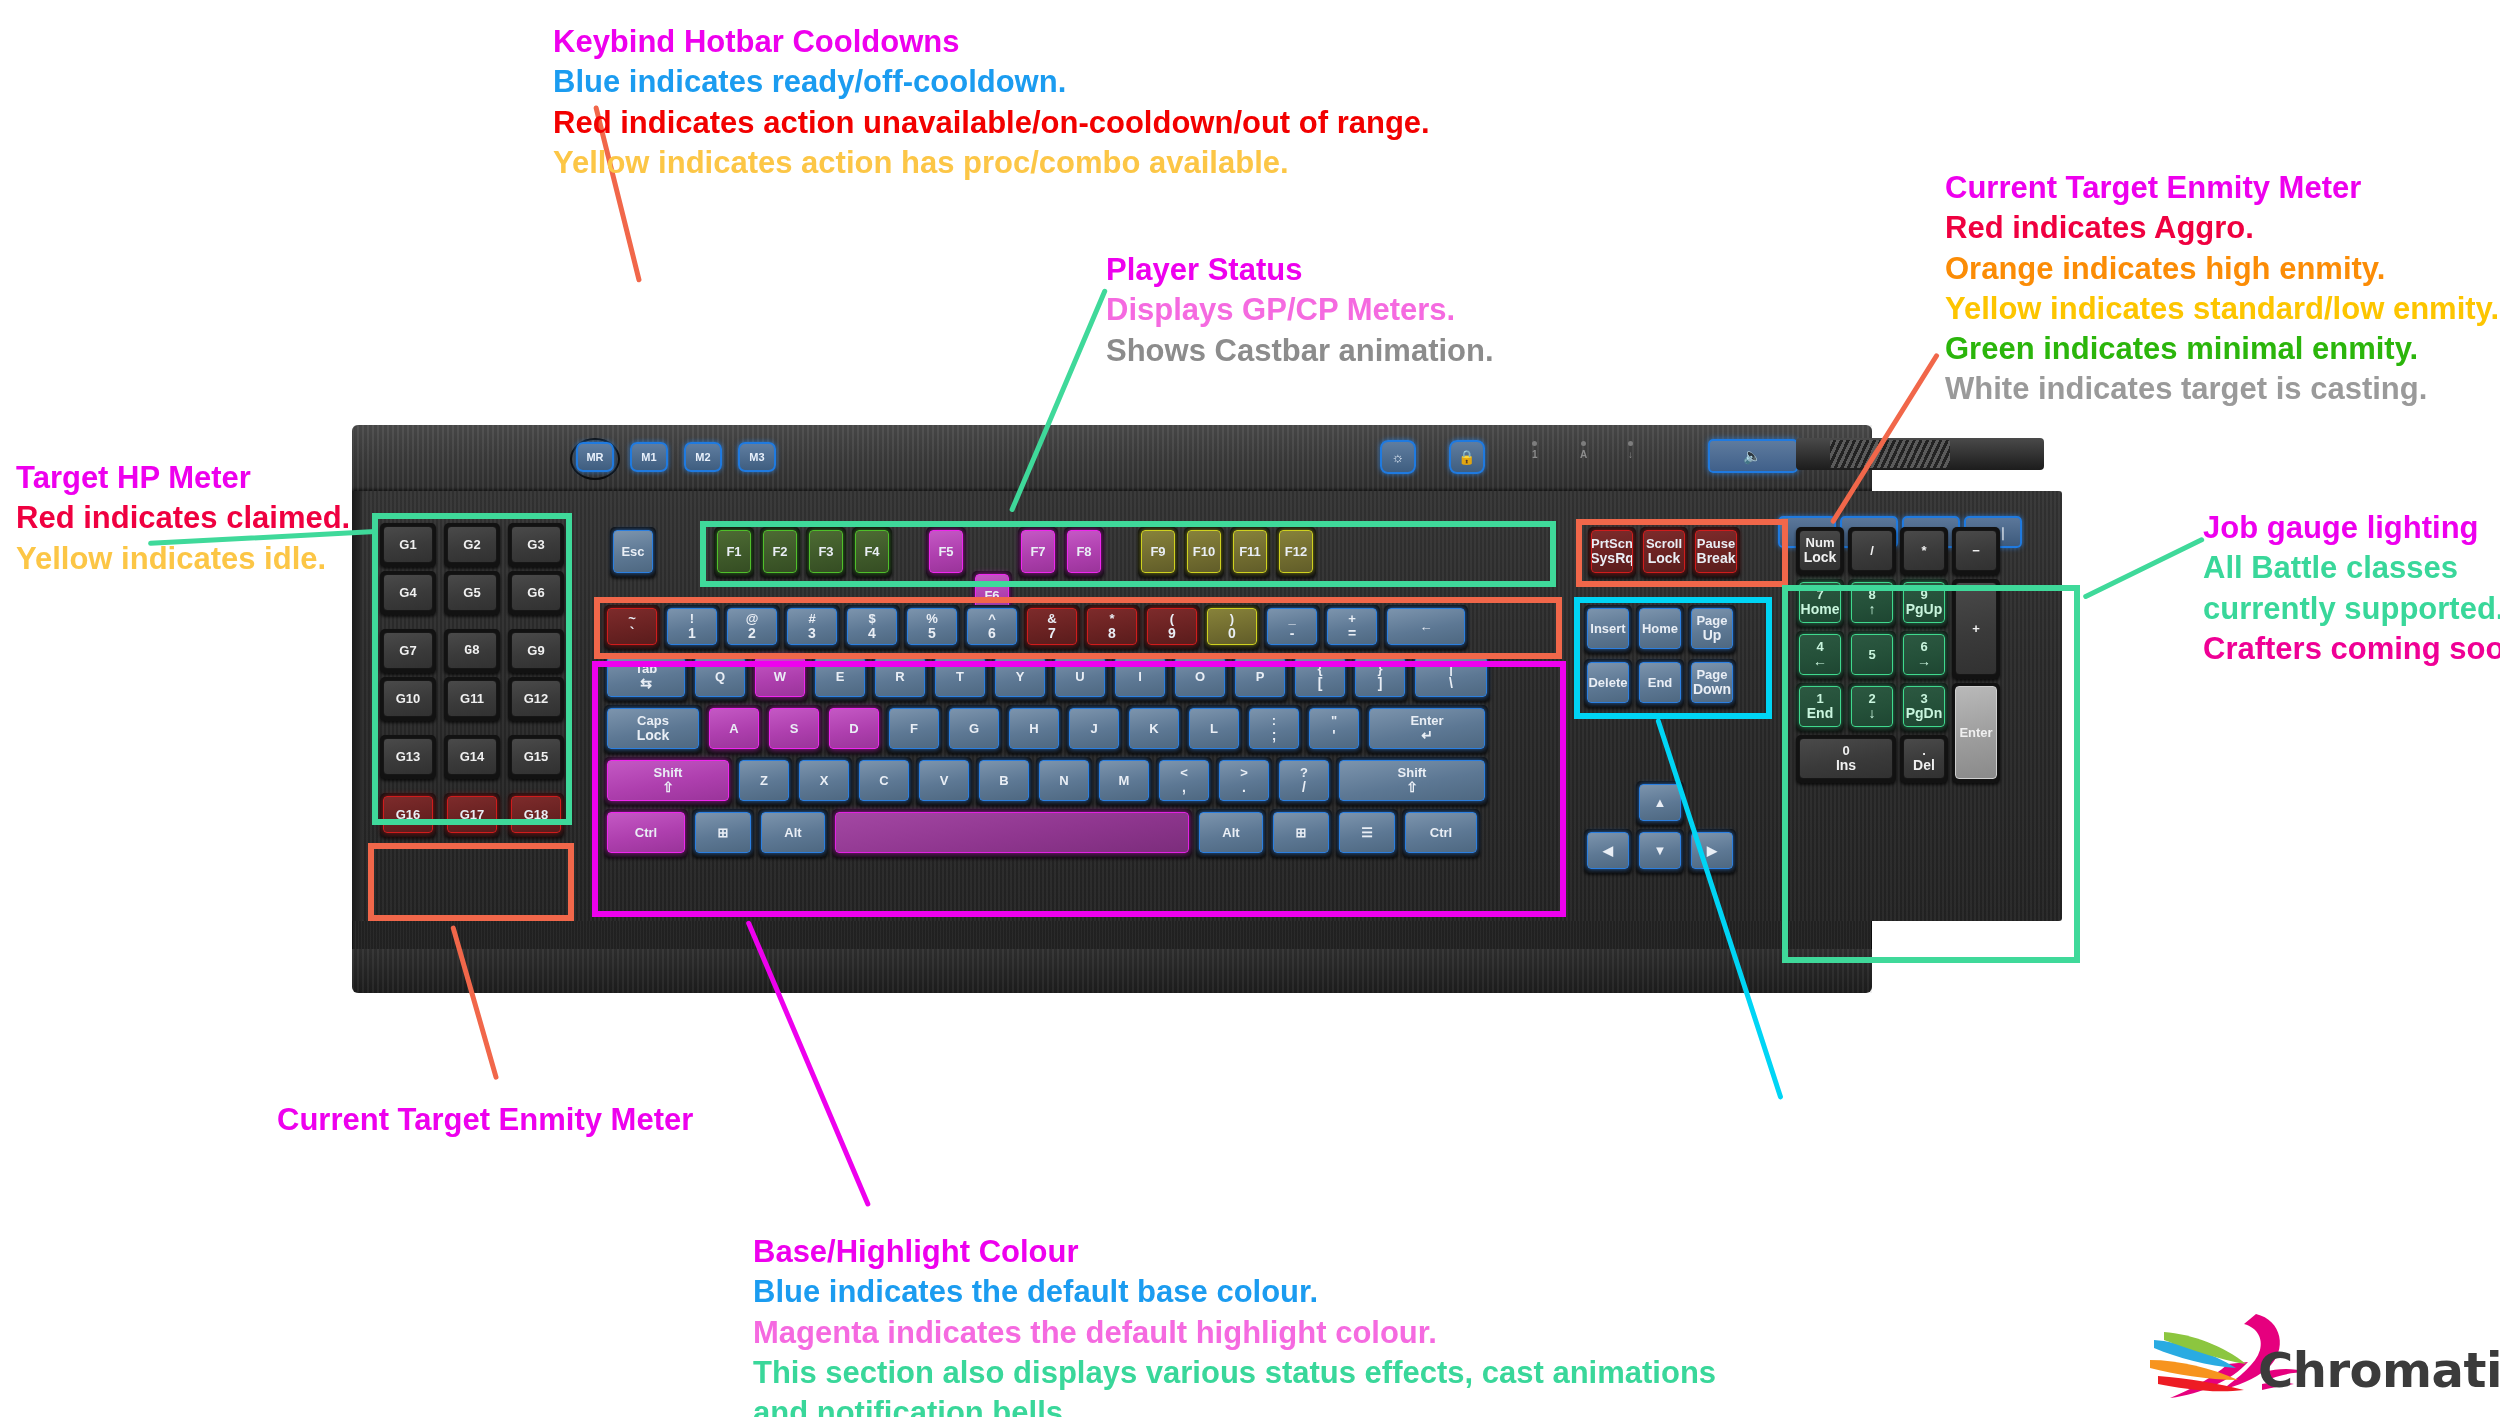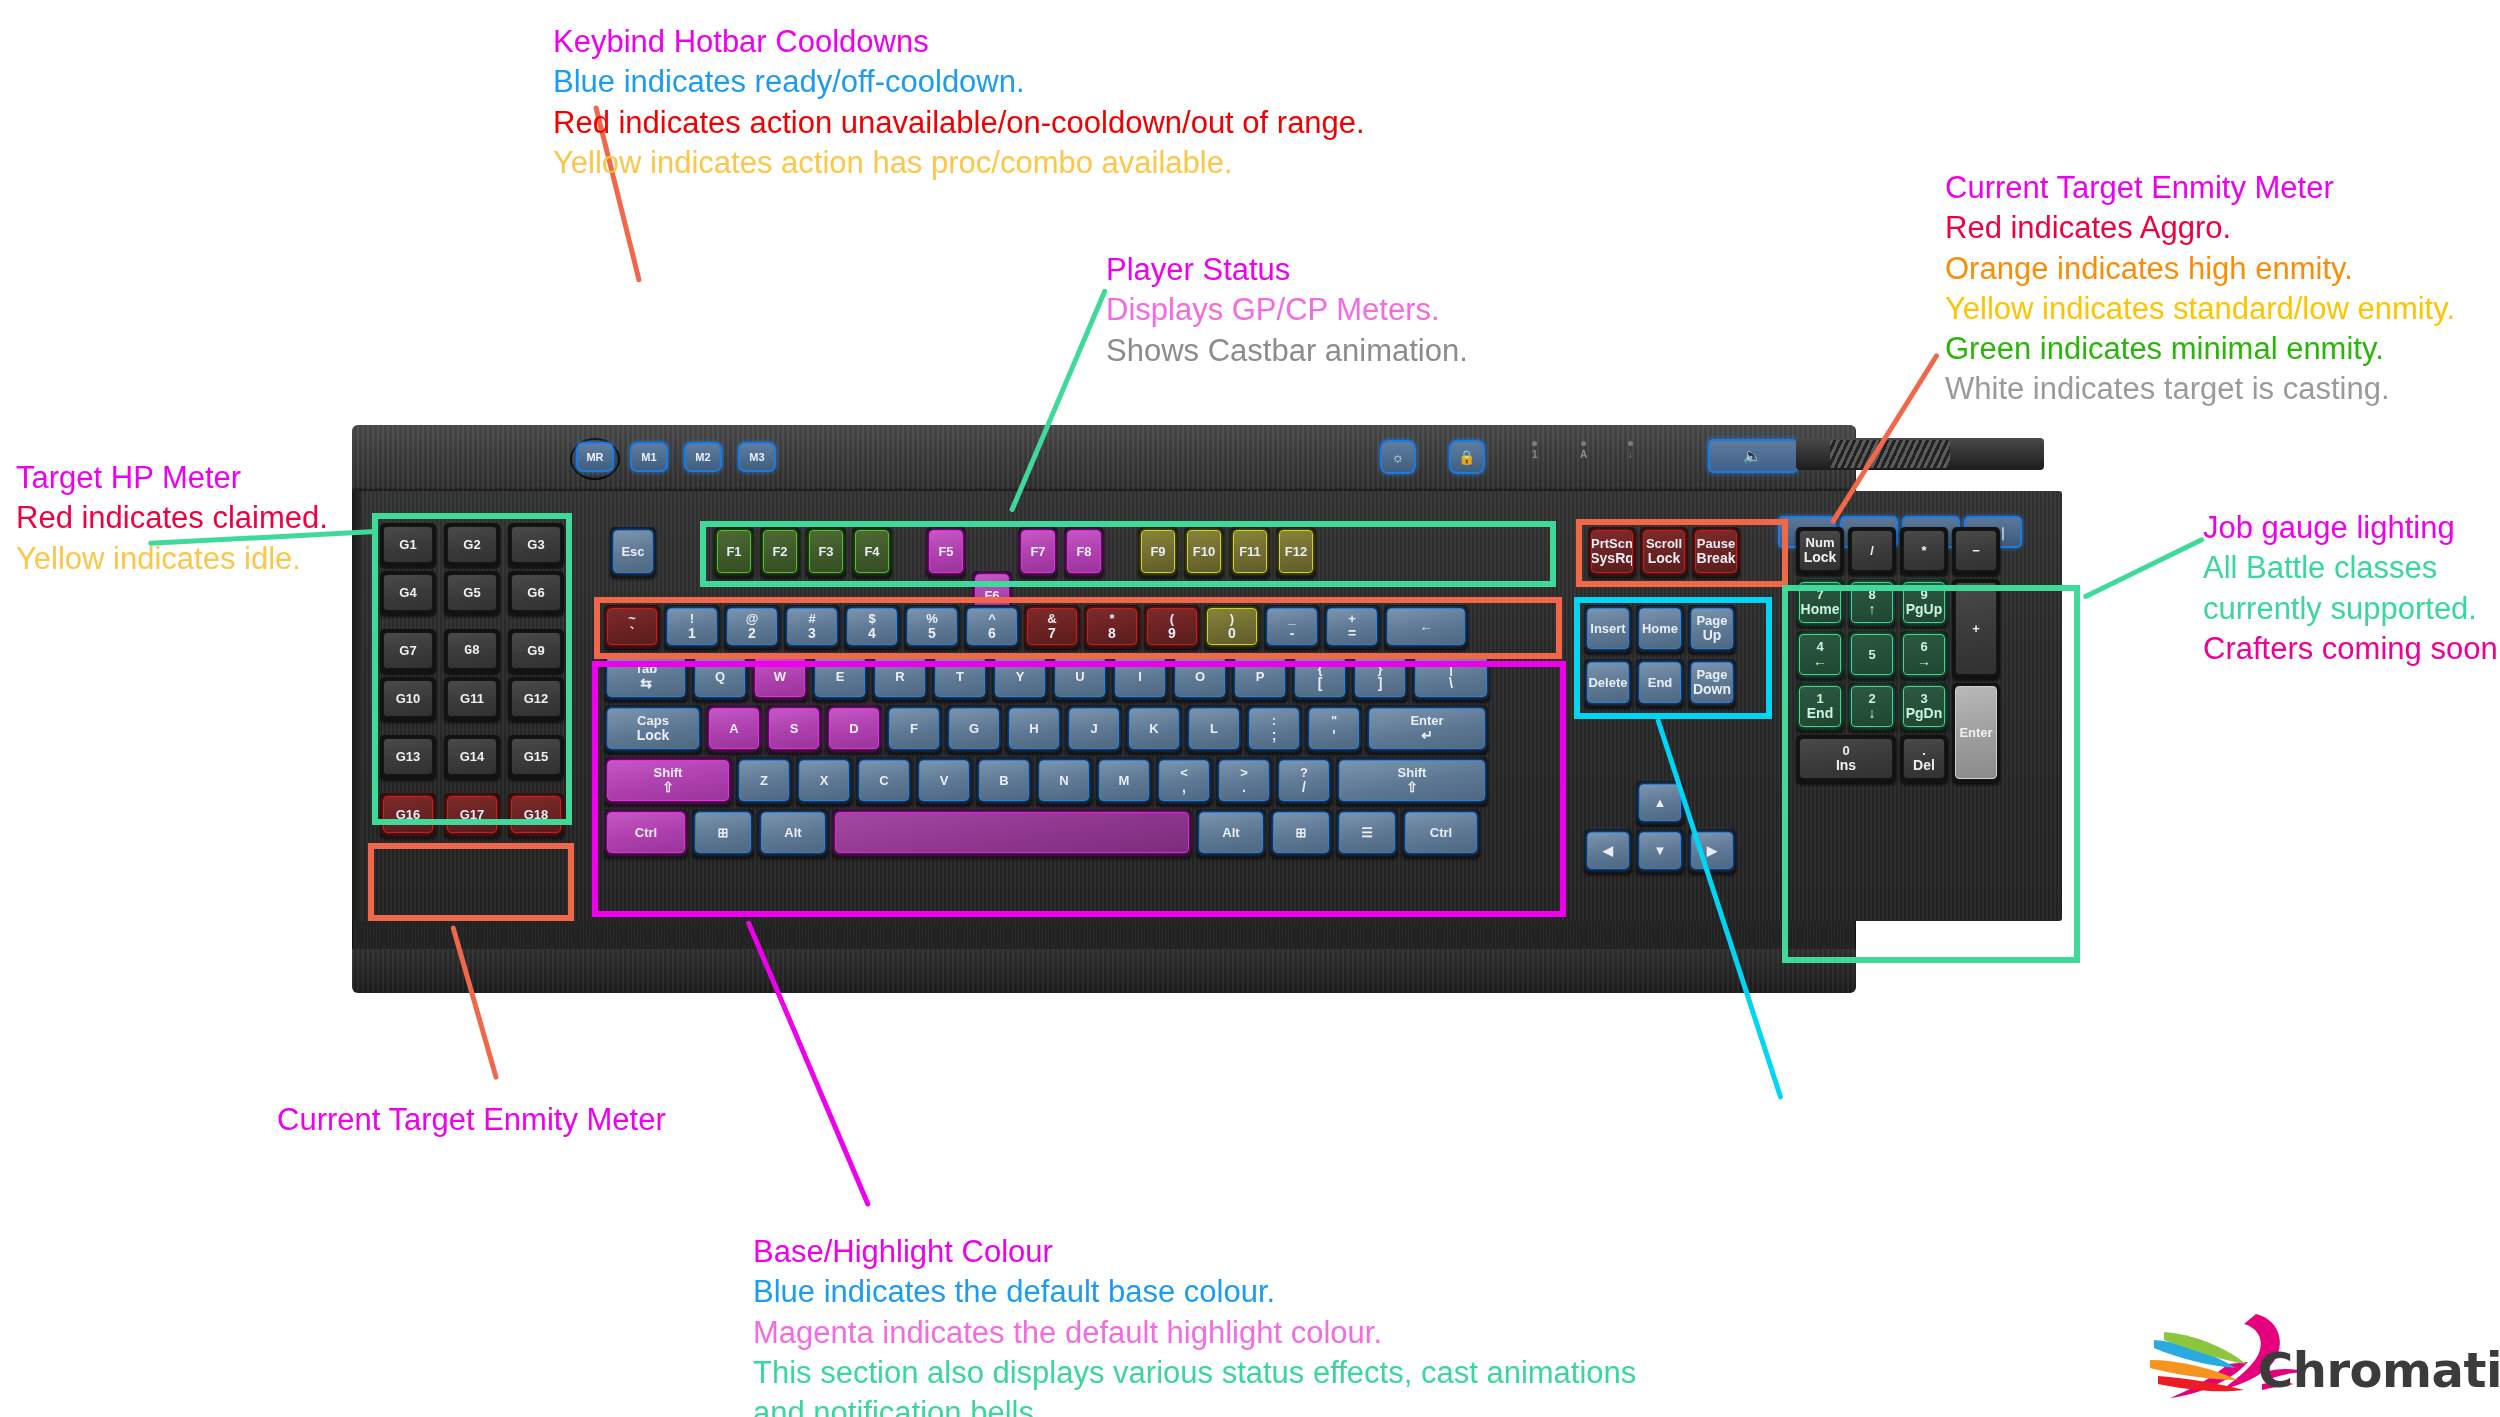"Keybind Hotbar Cooldowns" .anno { font-weight: normal -> bold }
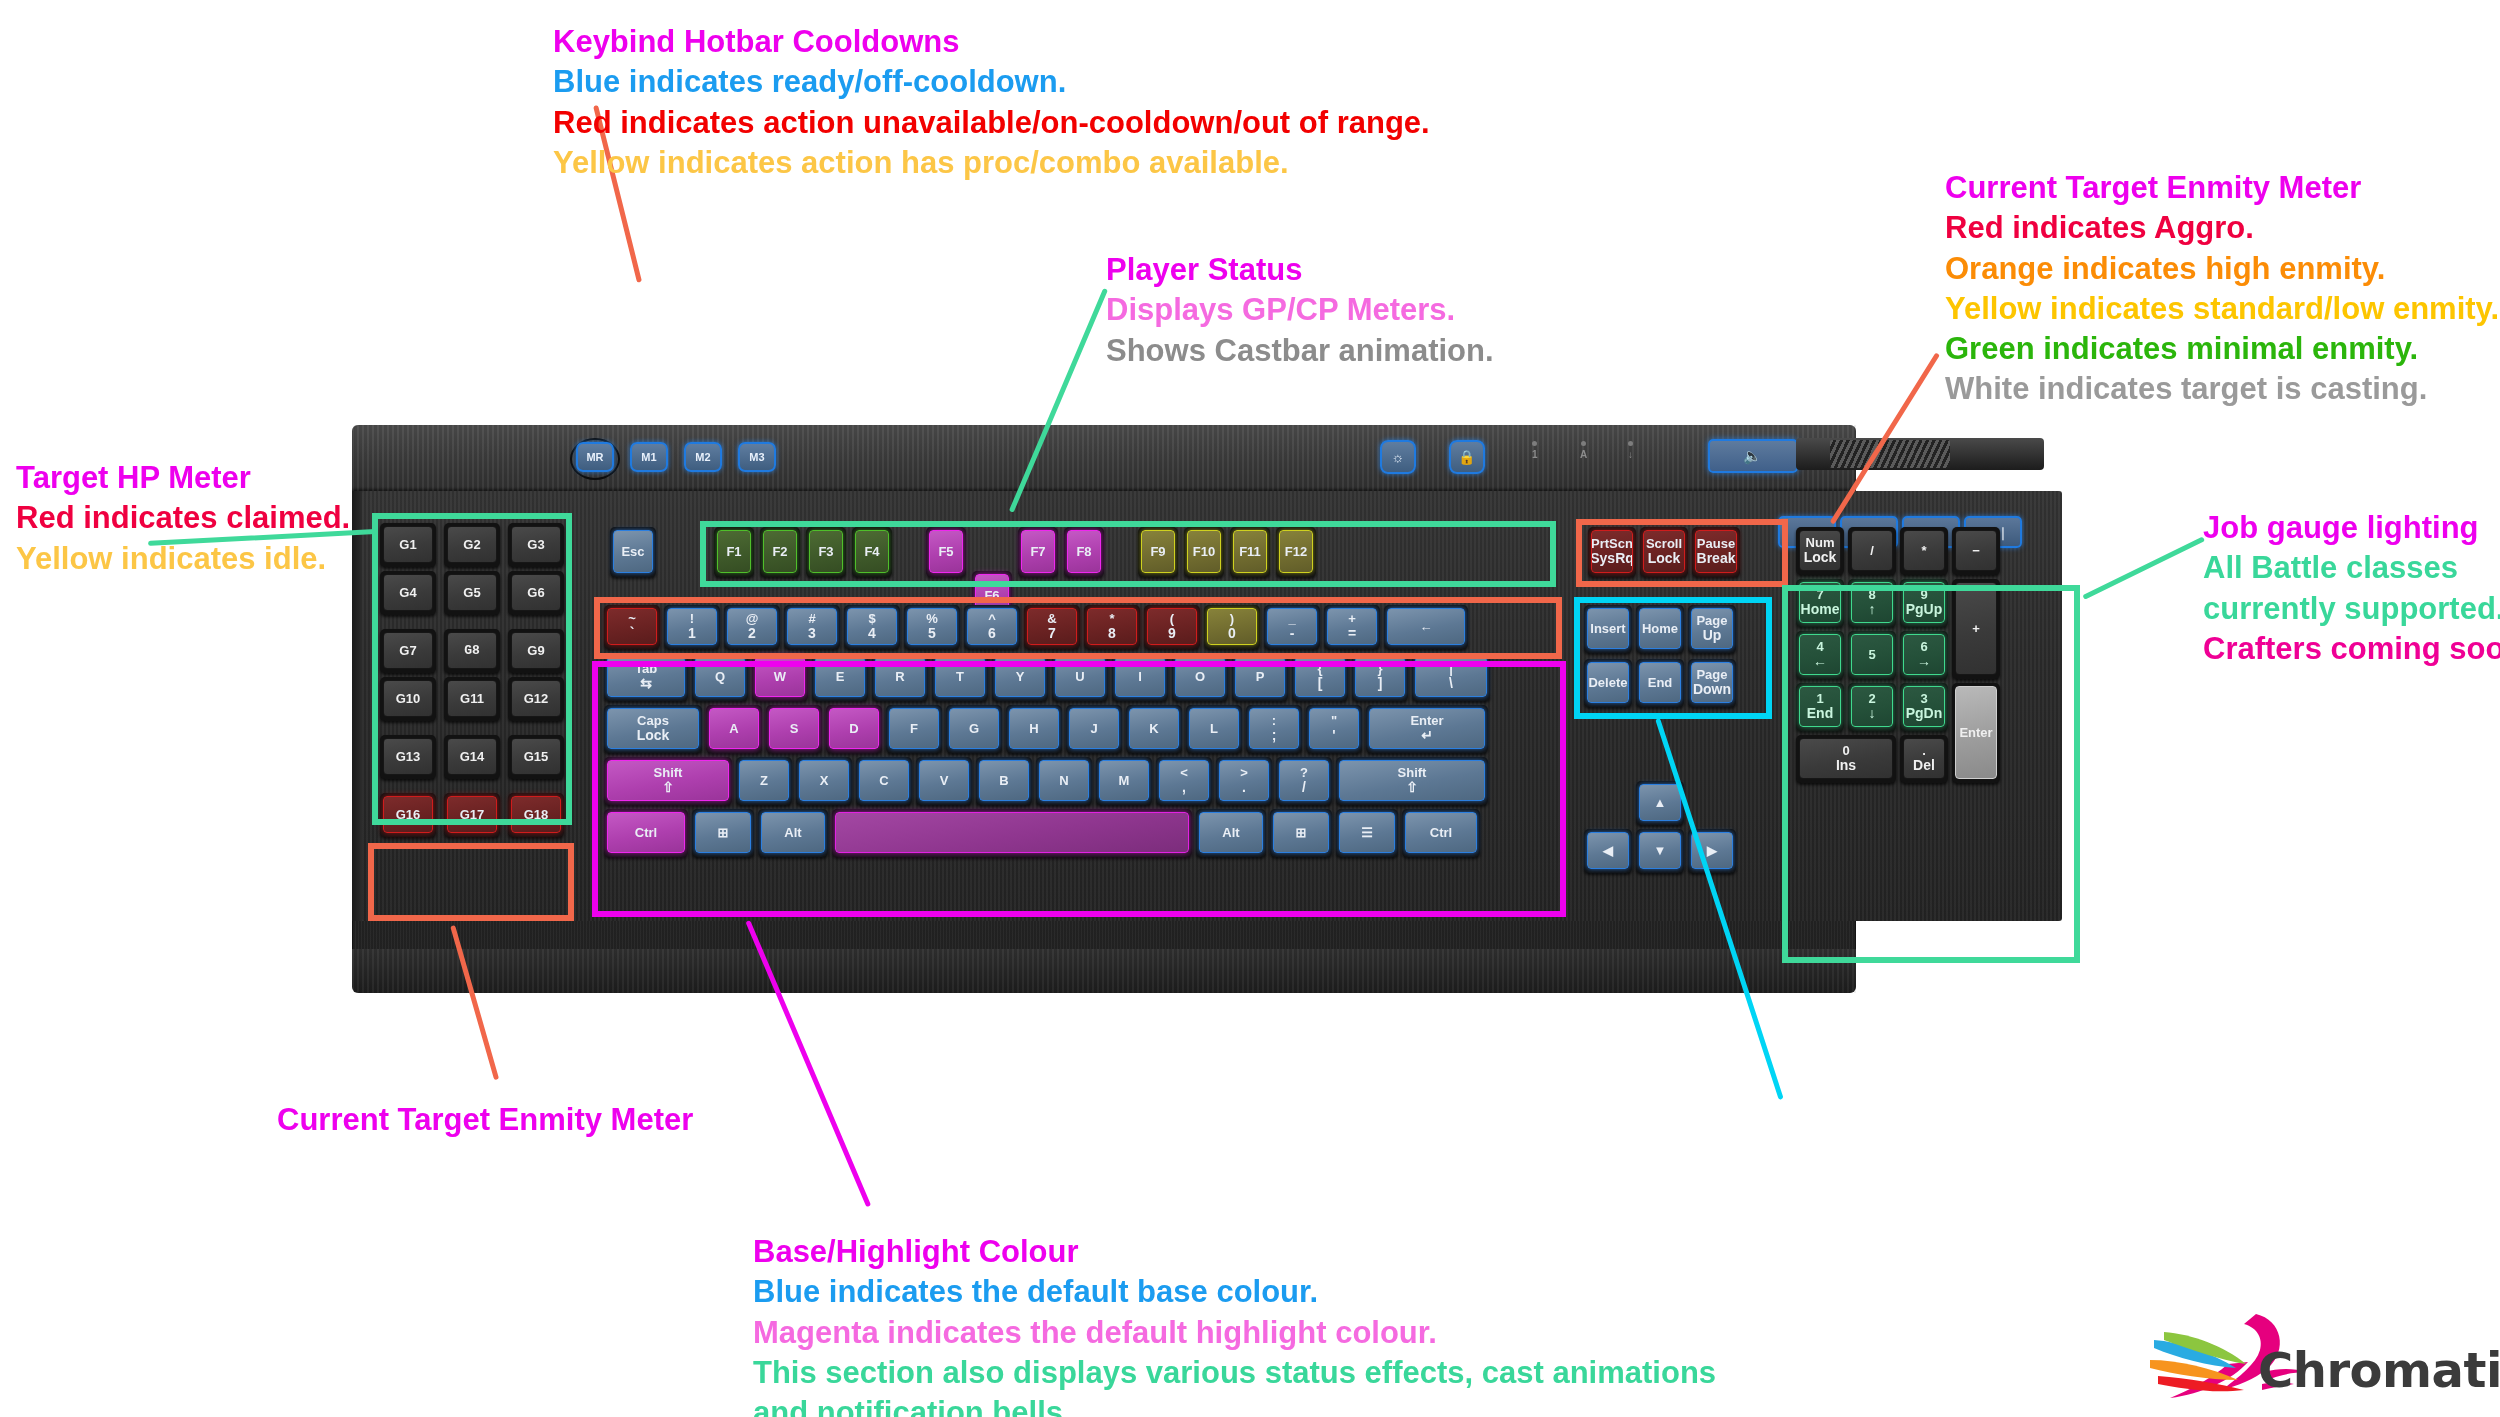"MR" .kb { padding-left: none -> 16px }
